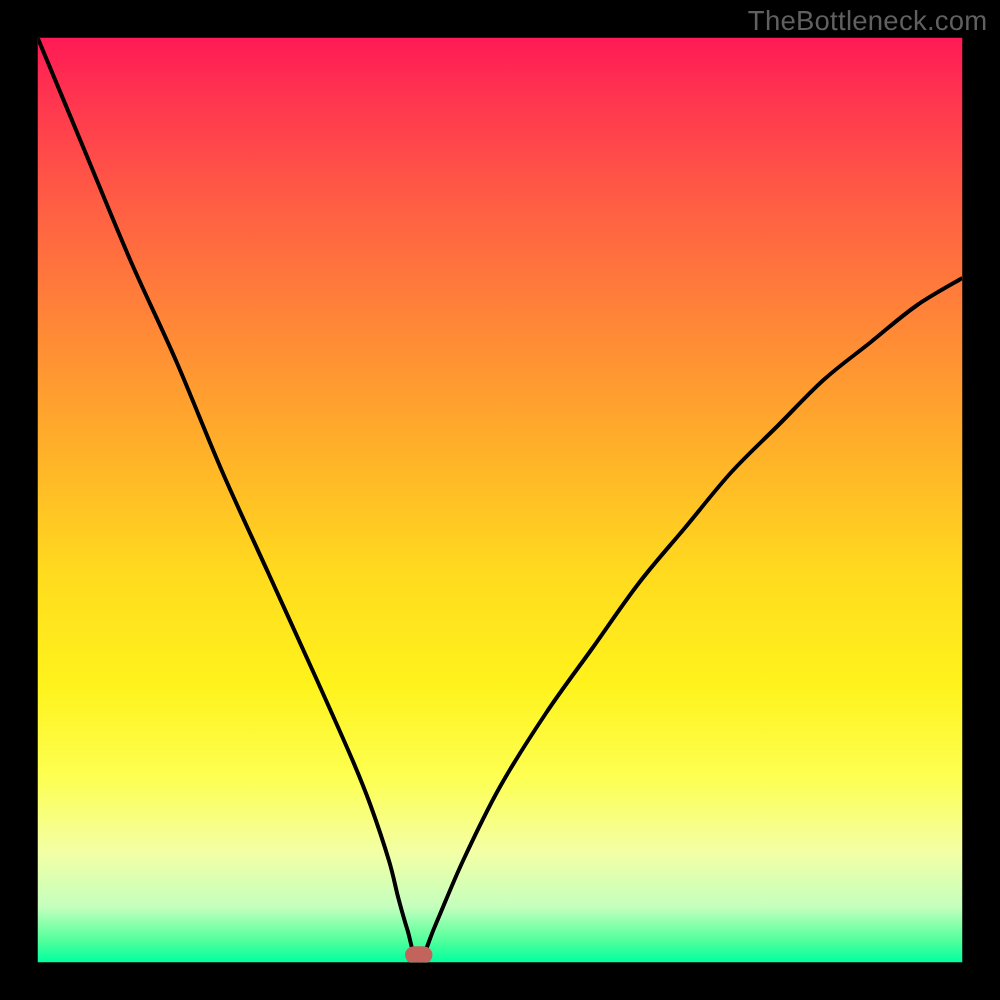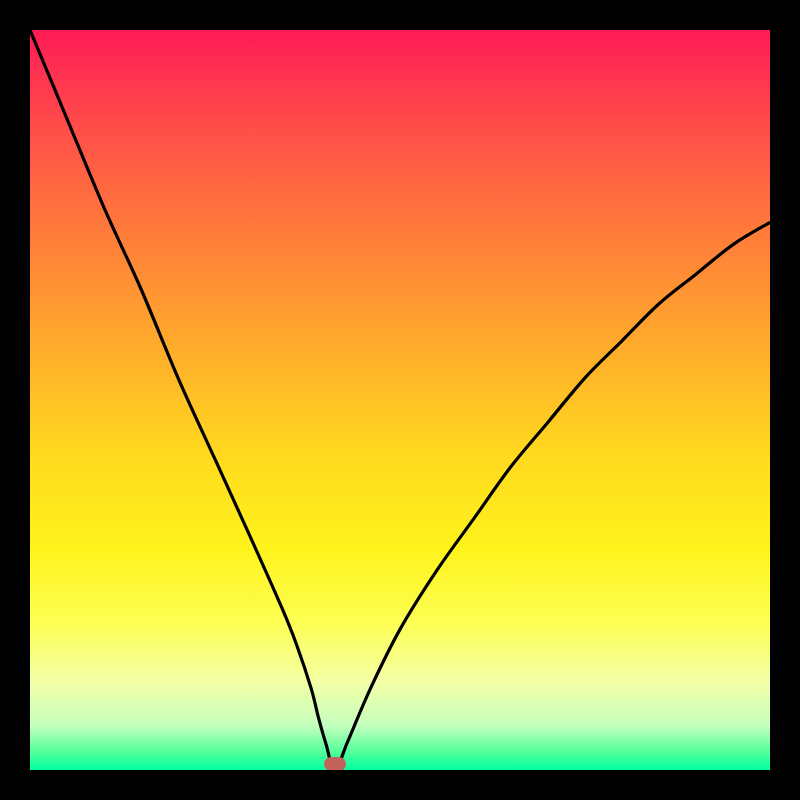"TheBottleneck.com" div.watermark { html: none -> <div>TheBottleneck.com</div> }
